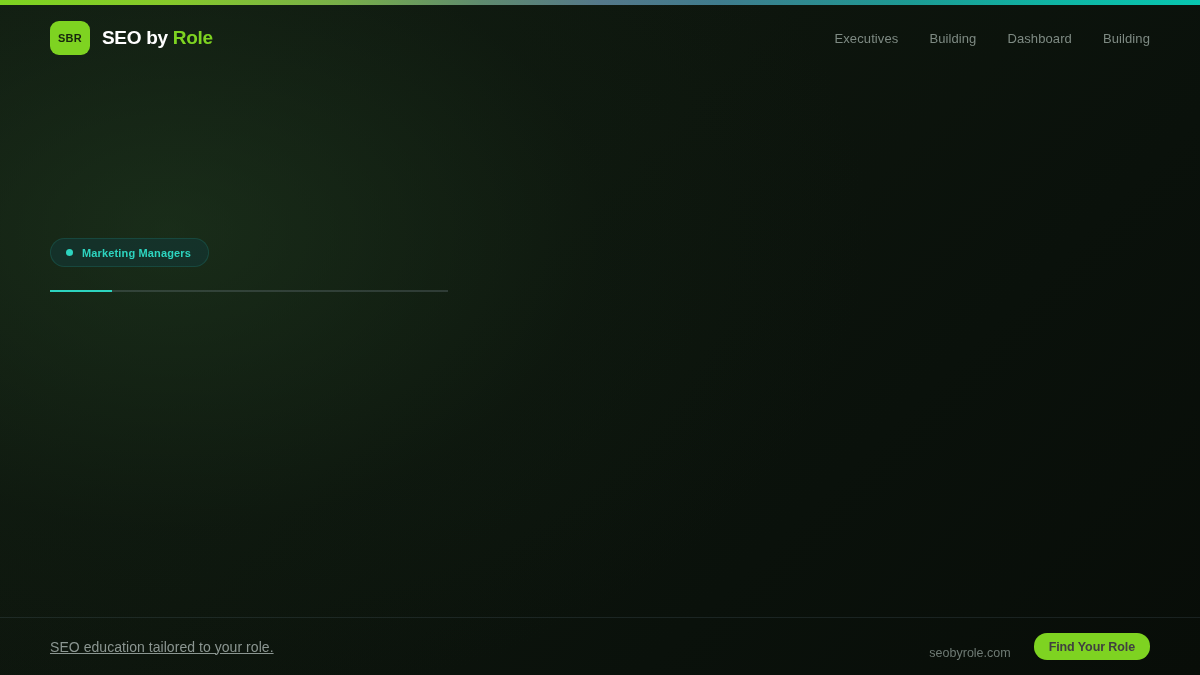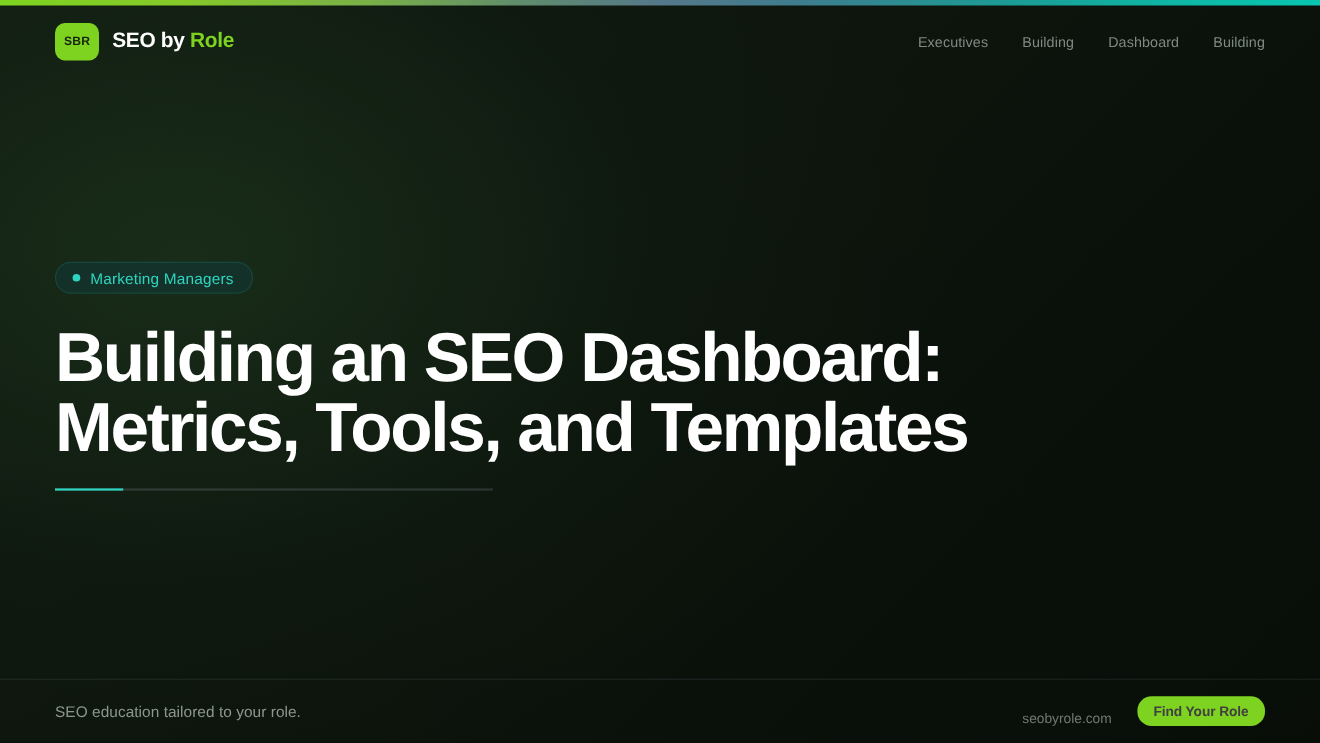"Marketing Managers" .badge-label { font-size: 14px -> 11px; font-weight: normal -> bold }
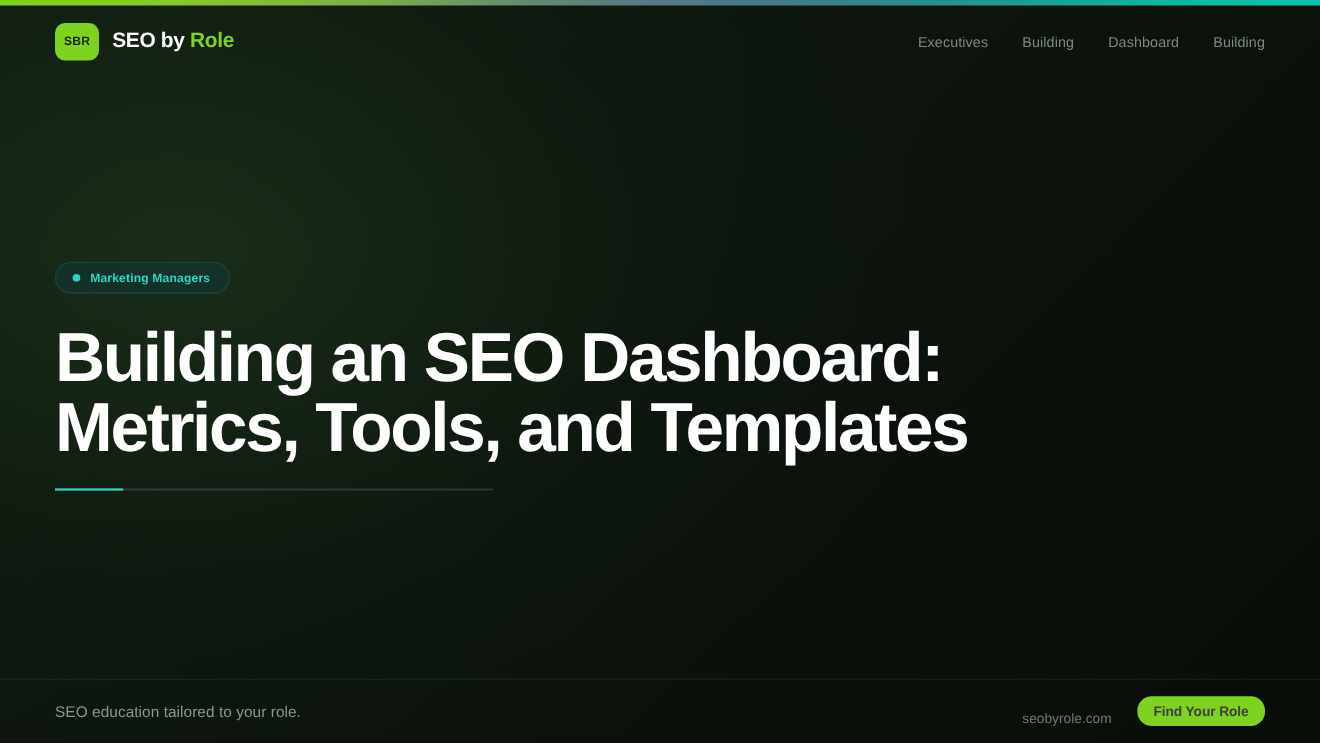"Building an SEO Dashboard:" h1.headline { html: <h1> <span>Building an SEO Dashboard:</span> <span>Metrics, Tools, and Templates</span> </h1> -> none }
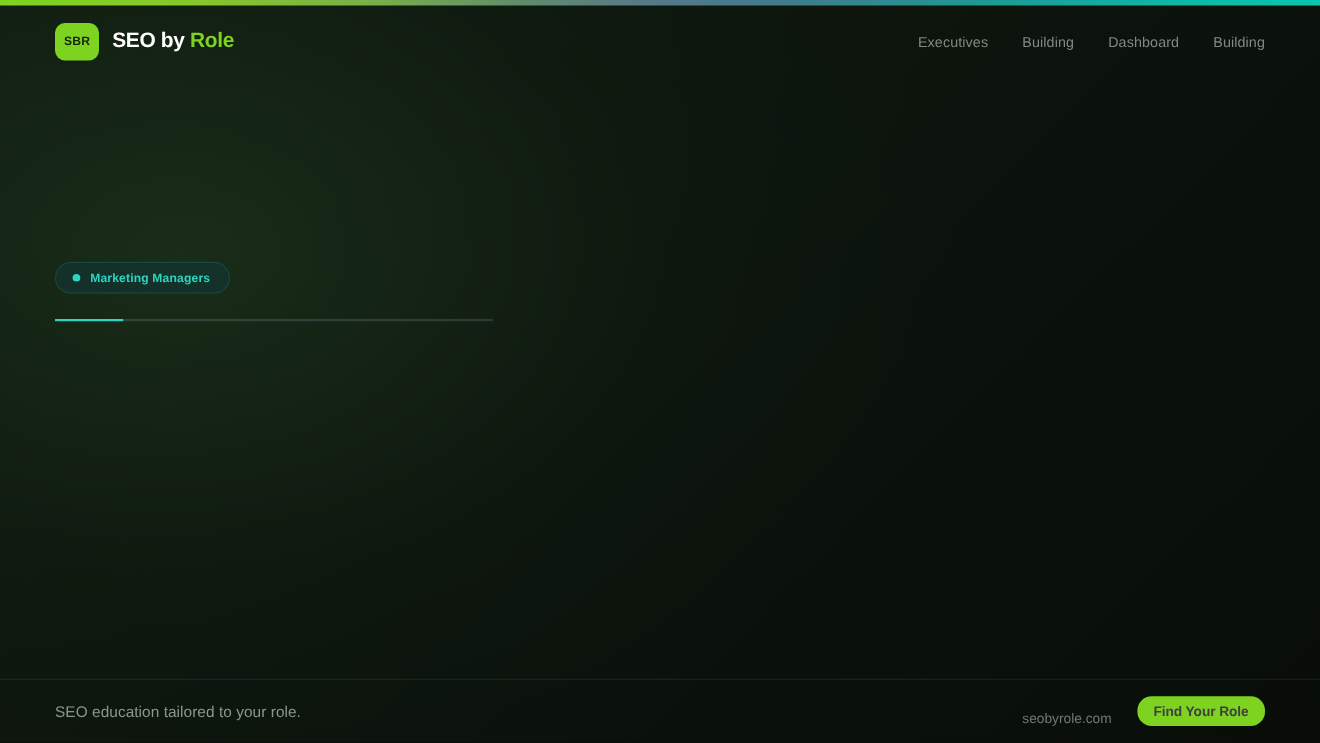"SEO education tailored to your" .footer-tagline { text-decoration: none -> underline }
